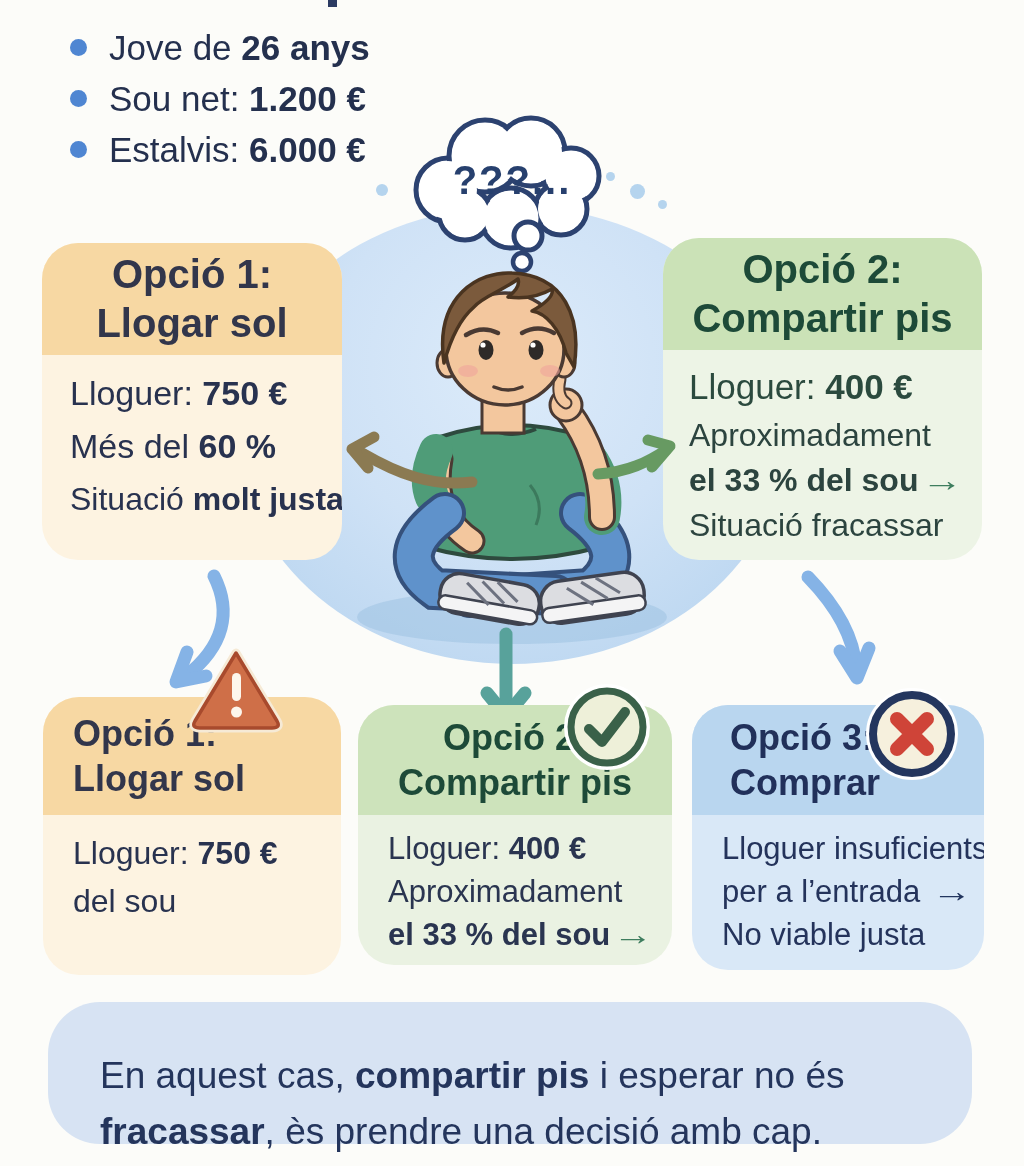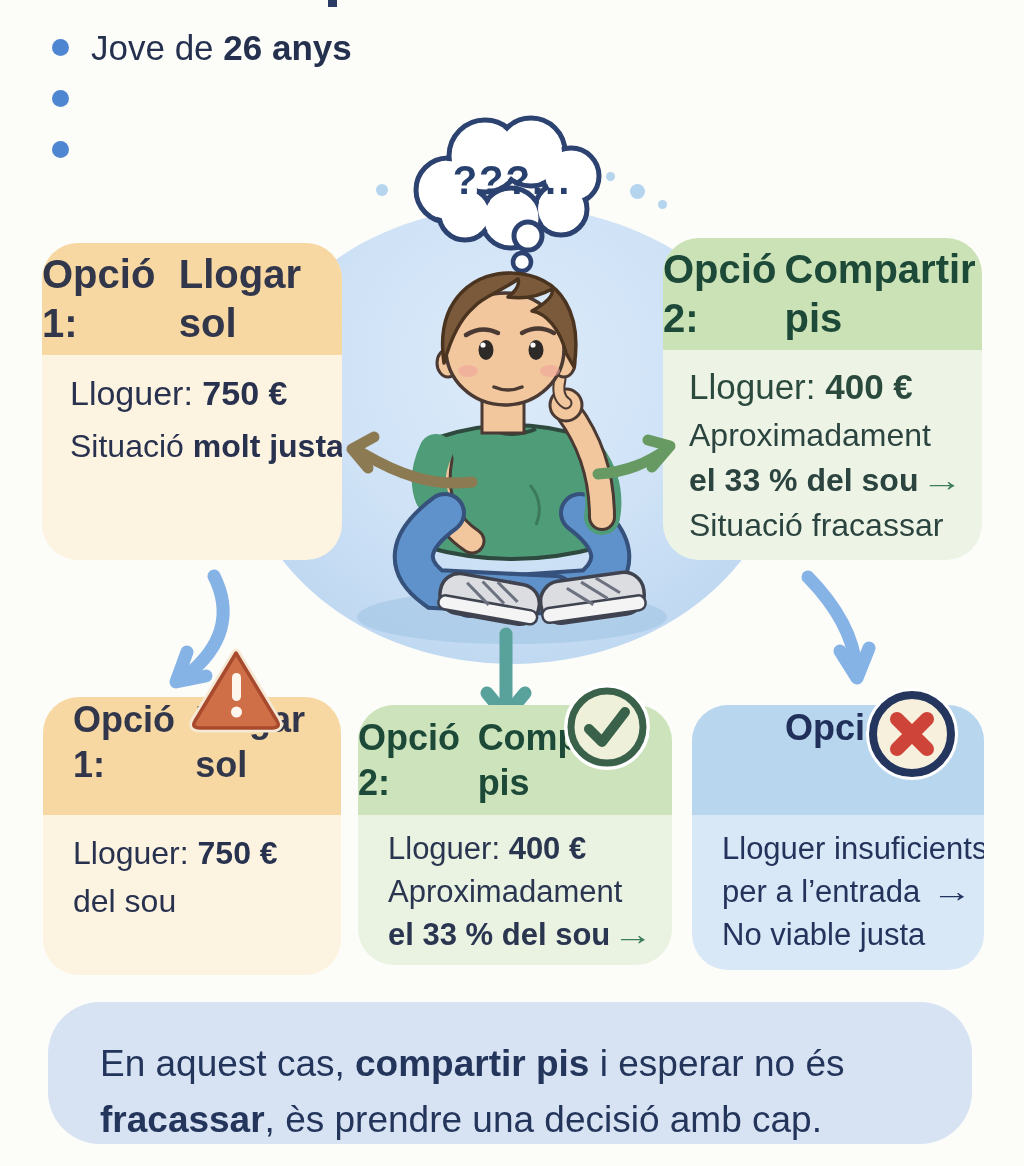"Jove de 26 anys" .profile { left: 52px -> 70px }
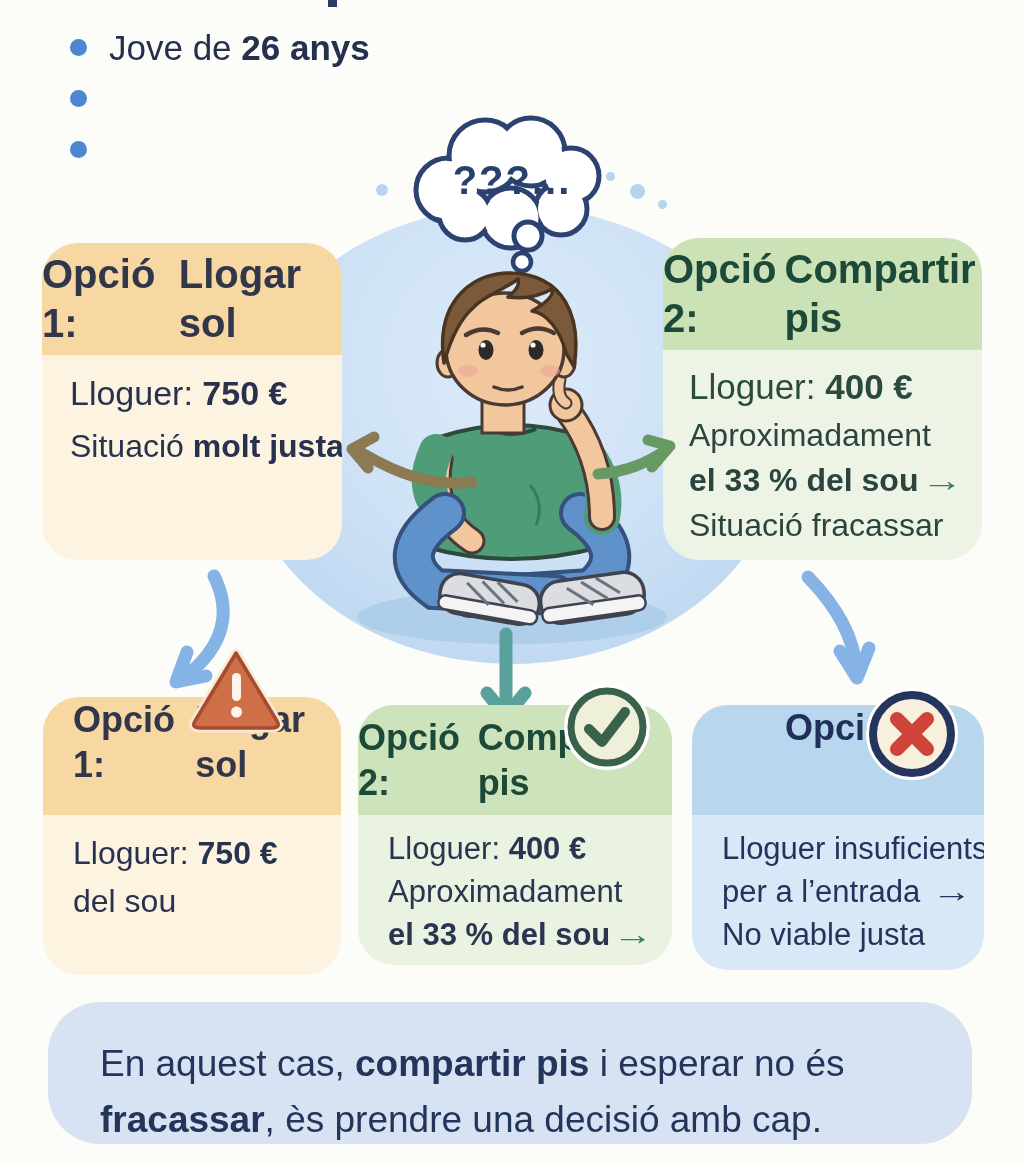"Sou net: 1.200 €" span { html: none -> <span><span>Sou net: </span><span>1.200 €</span></span> }
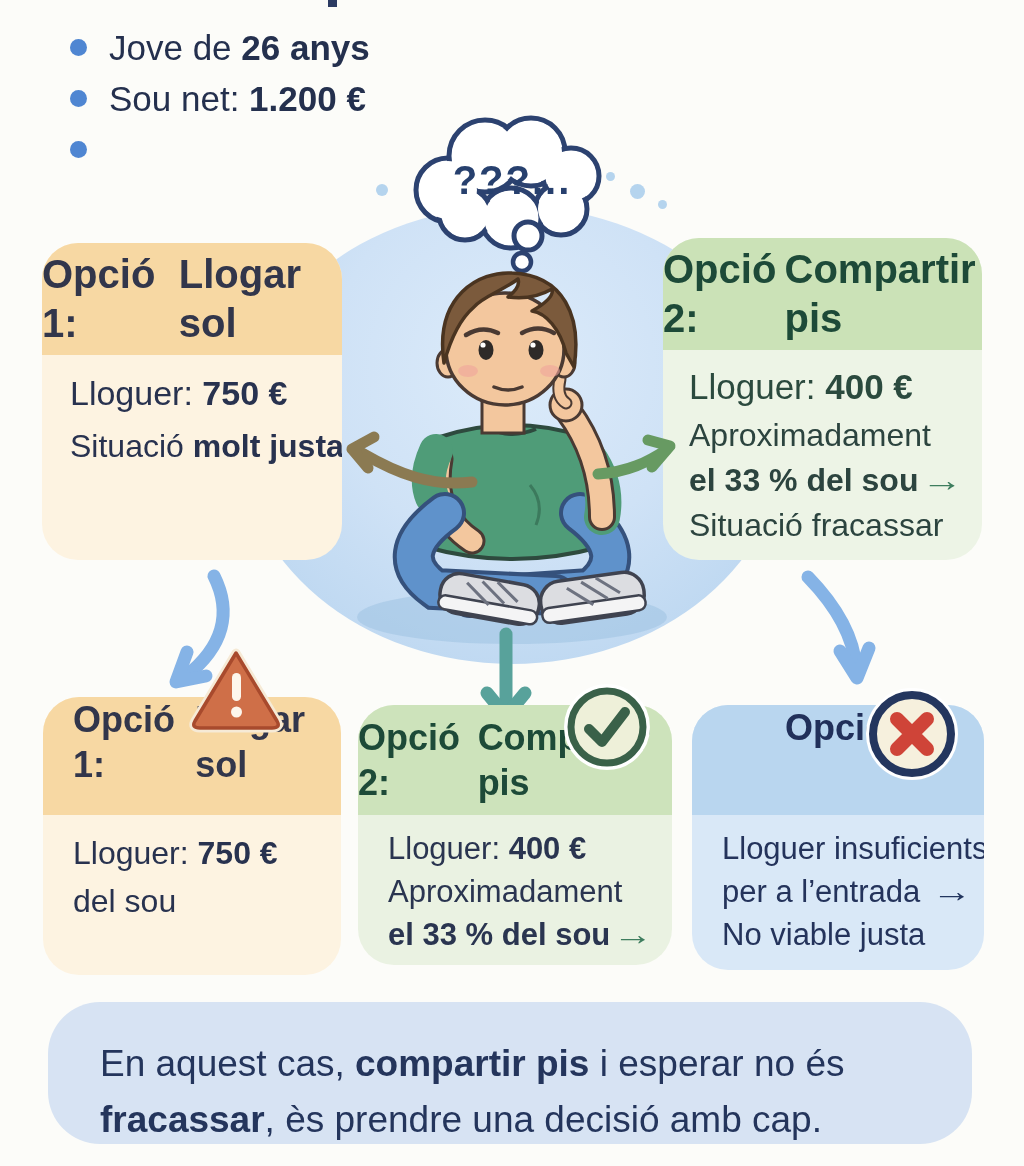"Estalvis: 6.000 €" span { html: none -> <span><span>Estalvis: </span><span>6.000 €</span></span> }
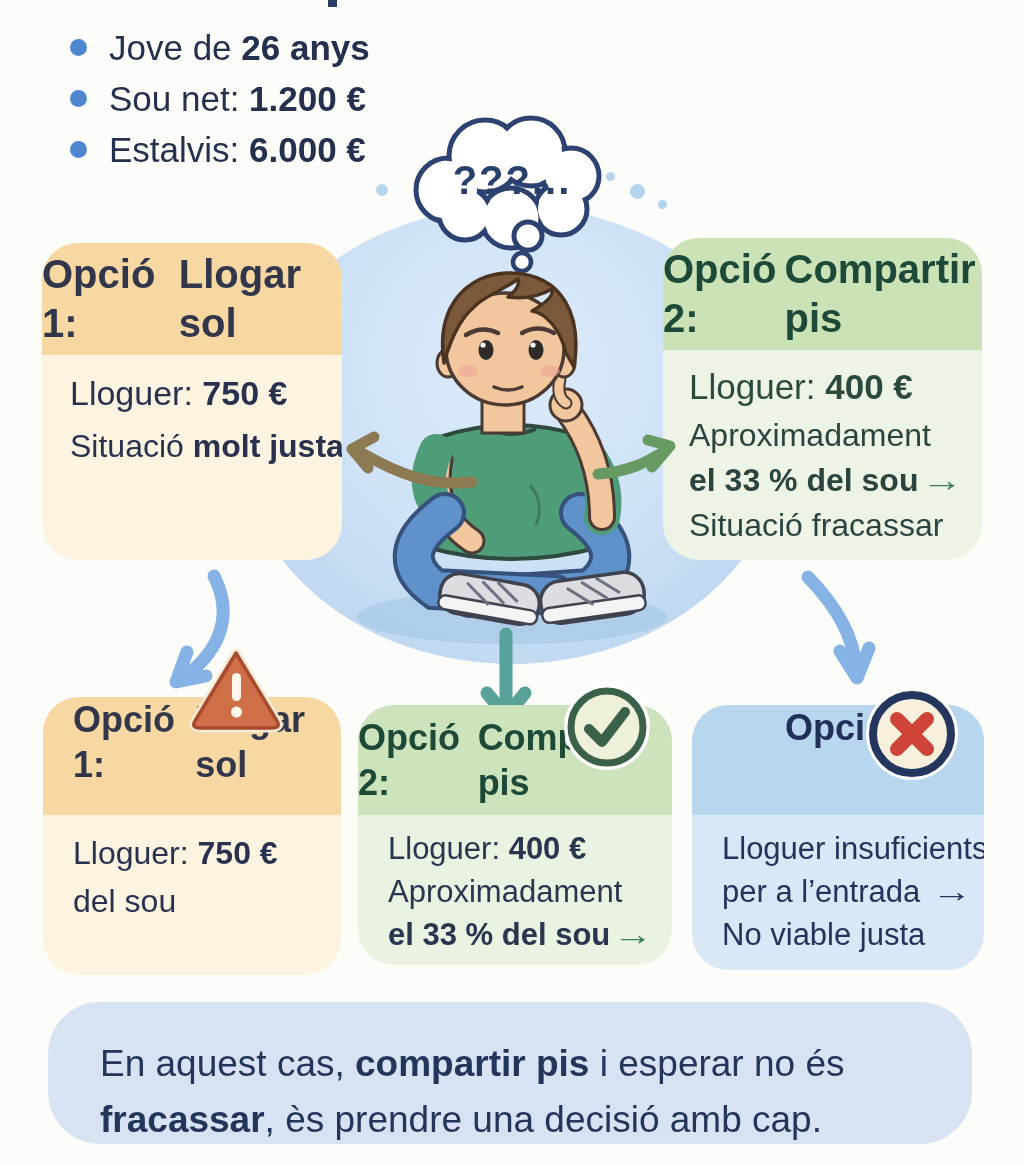"Opció 1:" .box .hdr { flex-direction: row -> column }
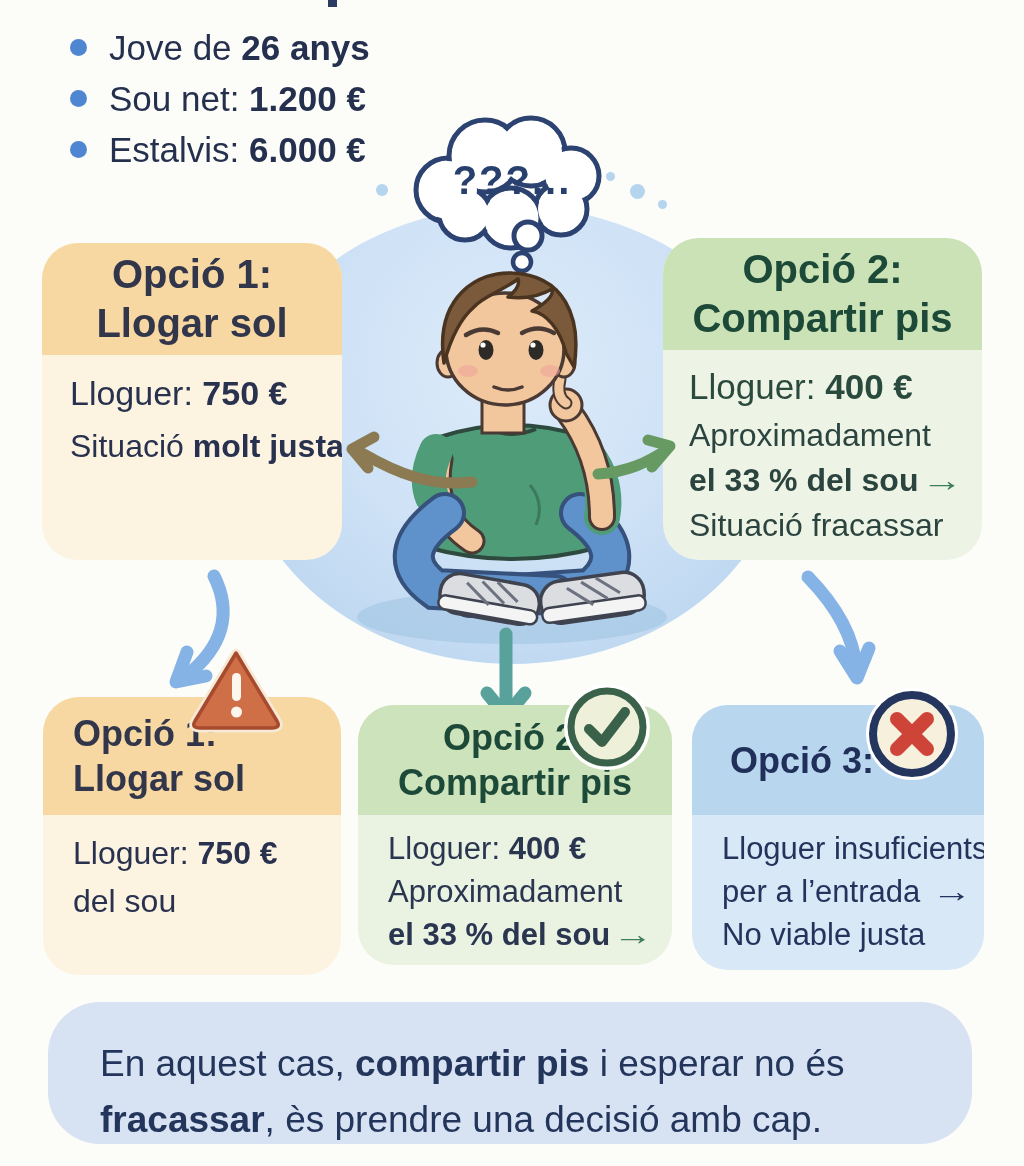"Més del 60 %" div.line { html: none -> <div><span>Més del </span><span>60 %</span></div> }
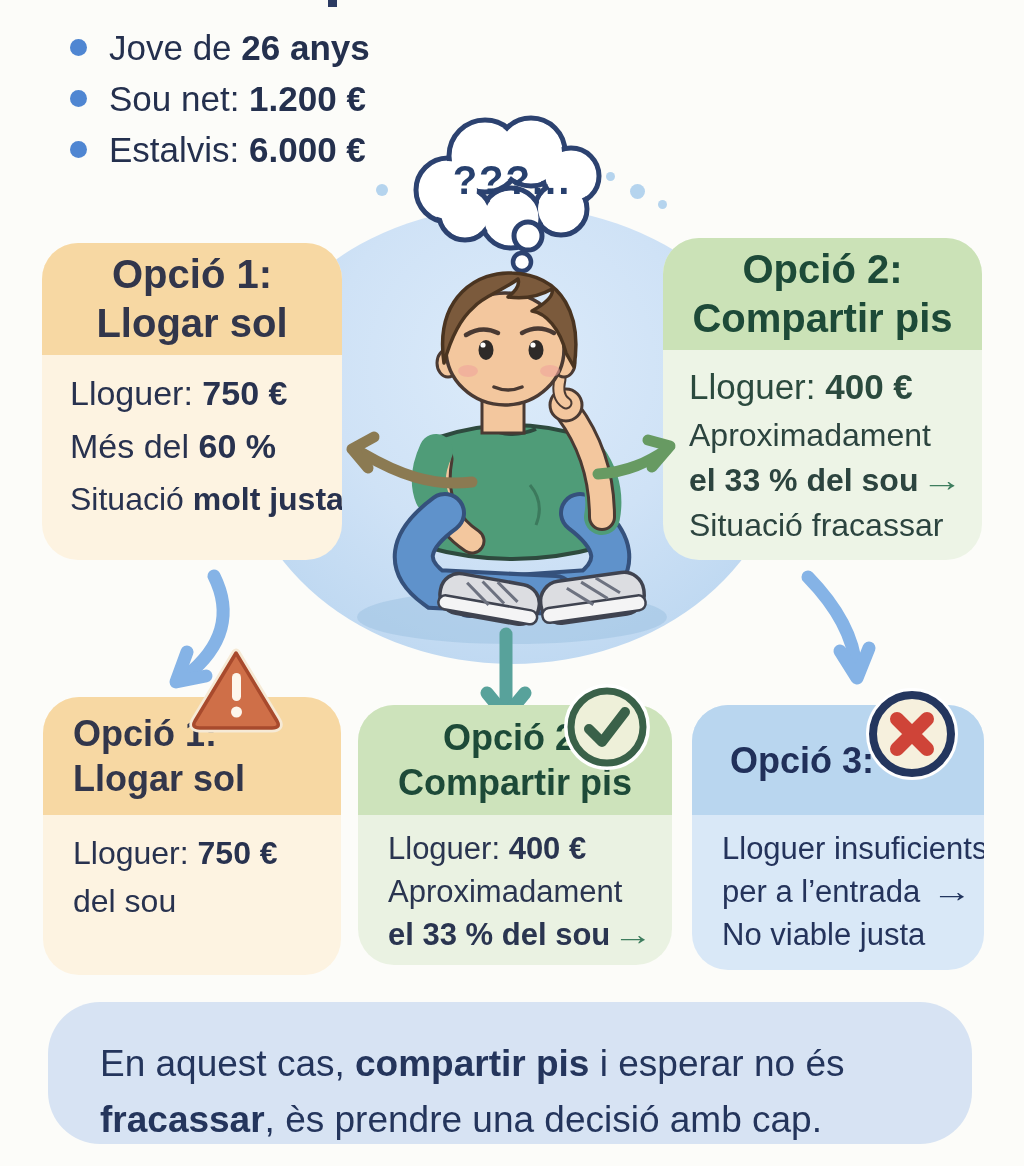"Comprar" div { html: none -> <div>Comprar</div> }
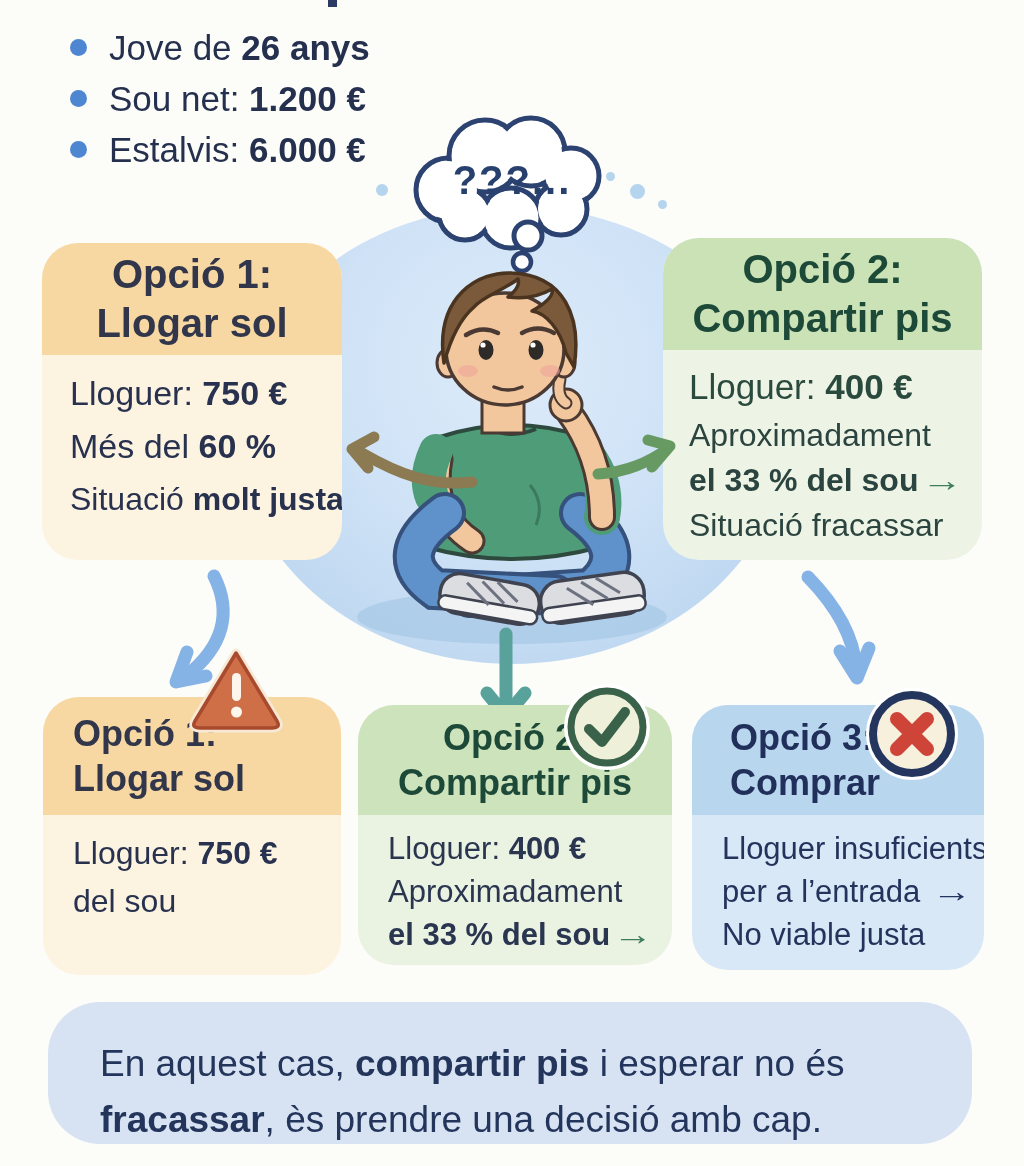"En aquest cas, compartir pis" .summary { padding: 34px 40px 0 52px -> 46px 40px 0 52px }
